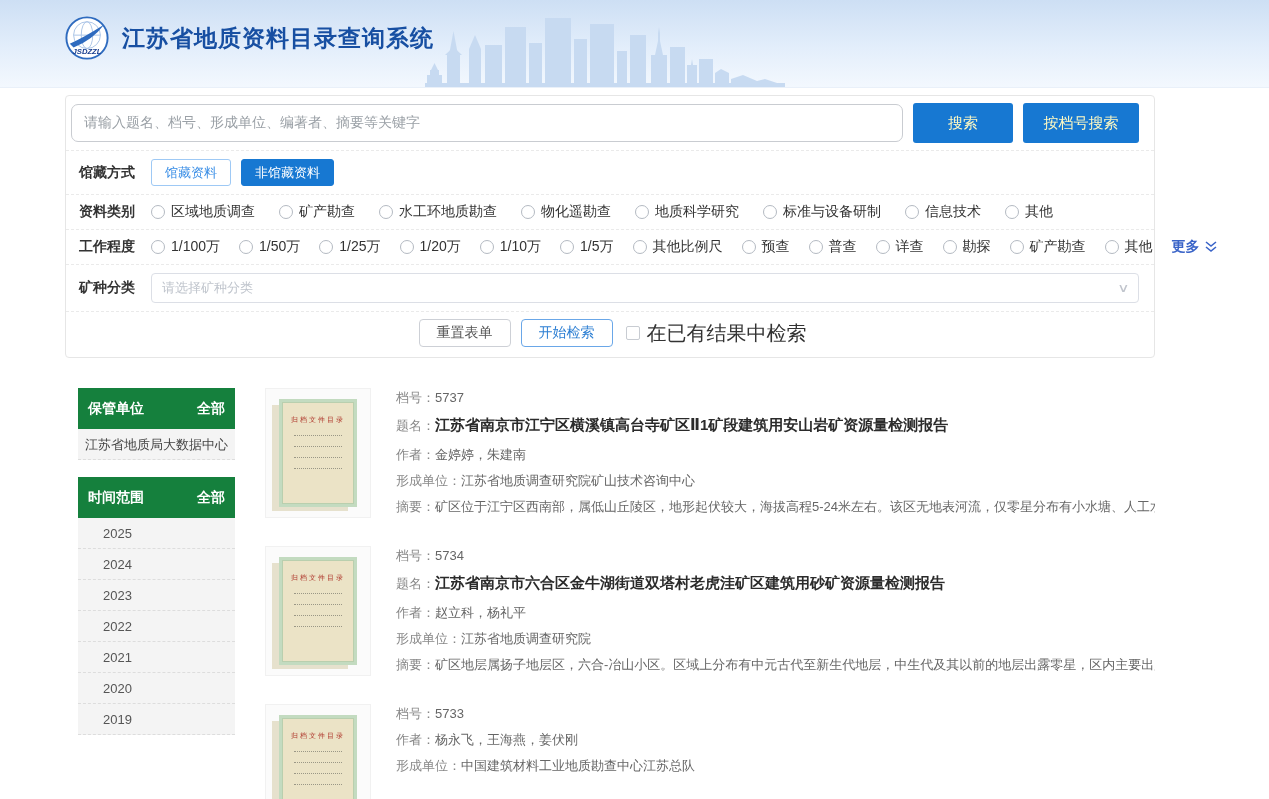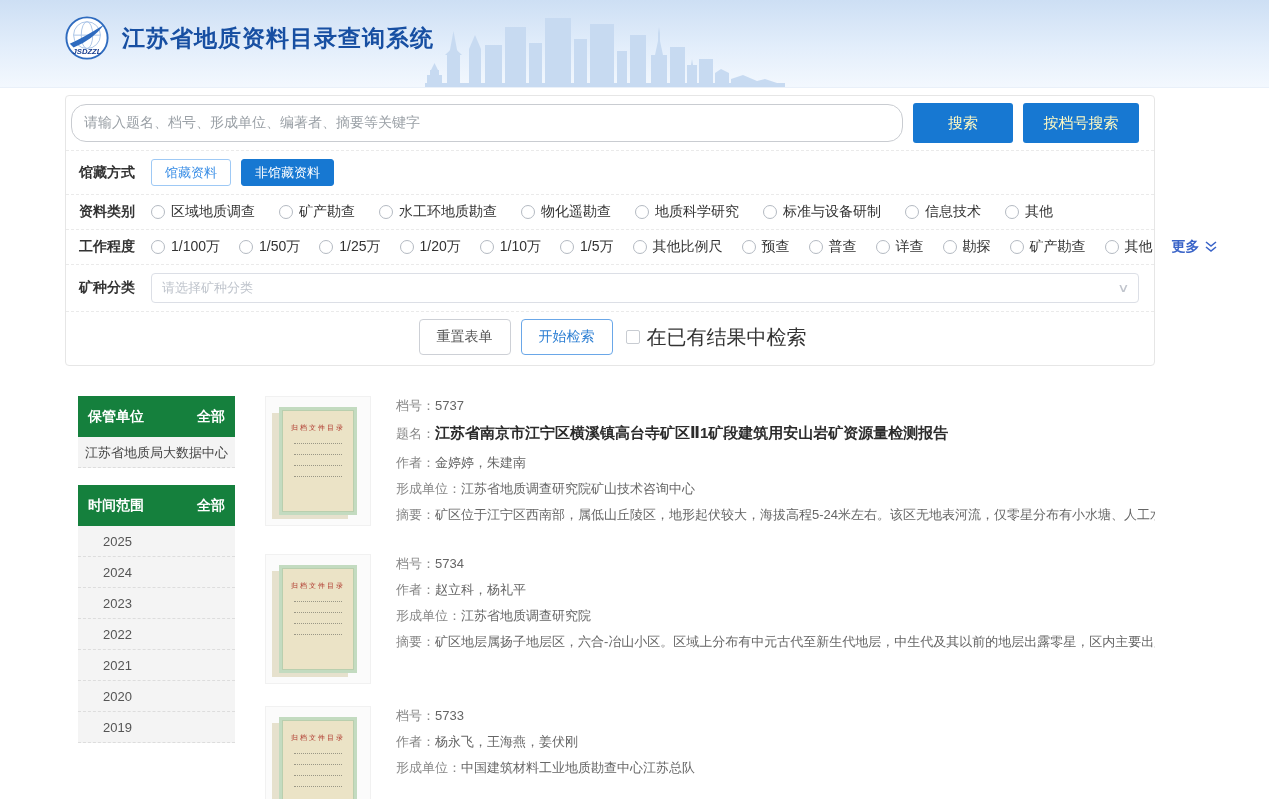"请输入题名、档号、形成单位、编著者、摘要等关键字" .search-input { border-radius: 15px -> 7px }
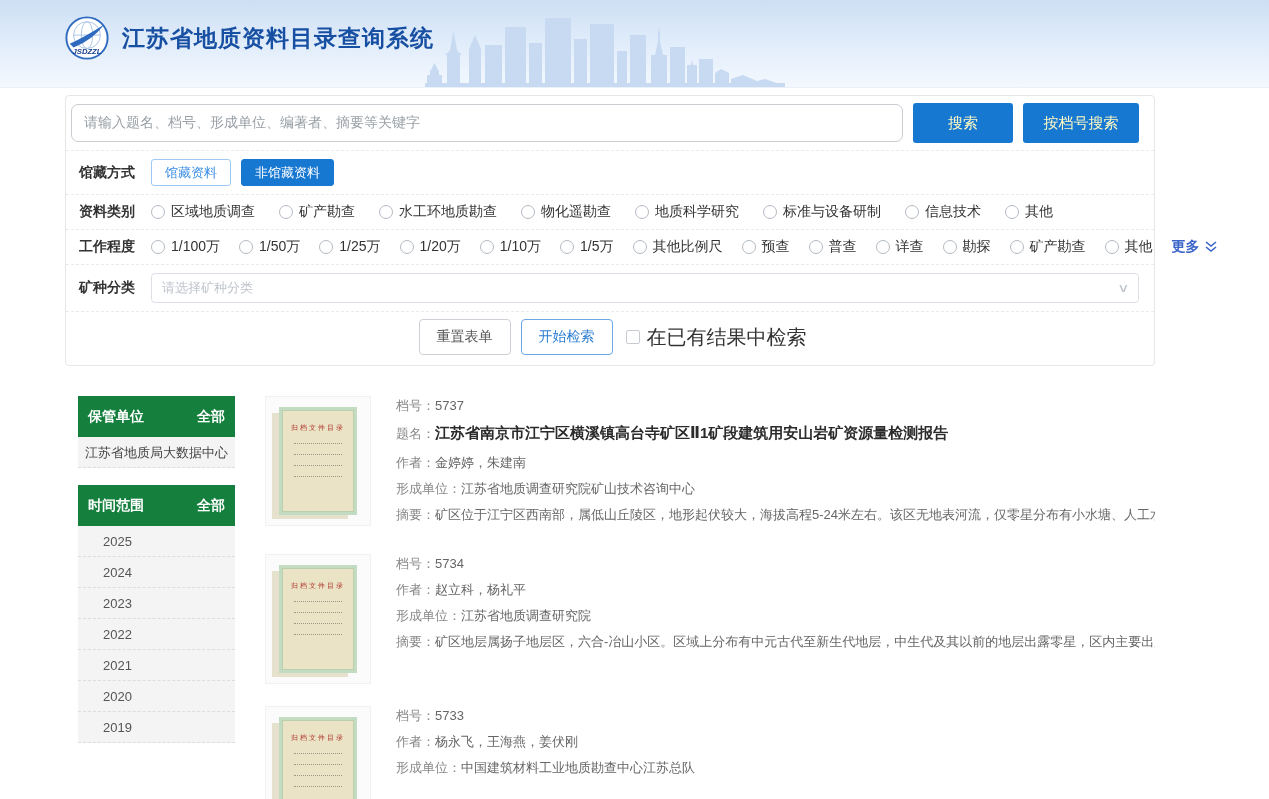"重置表单" .btn-plain { height: 36px -> 28px }
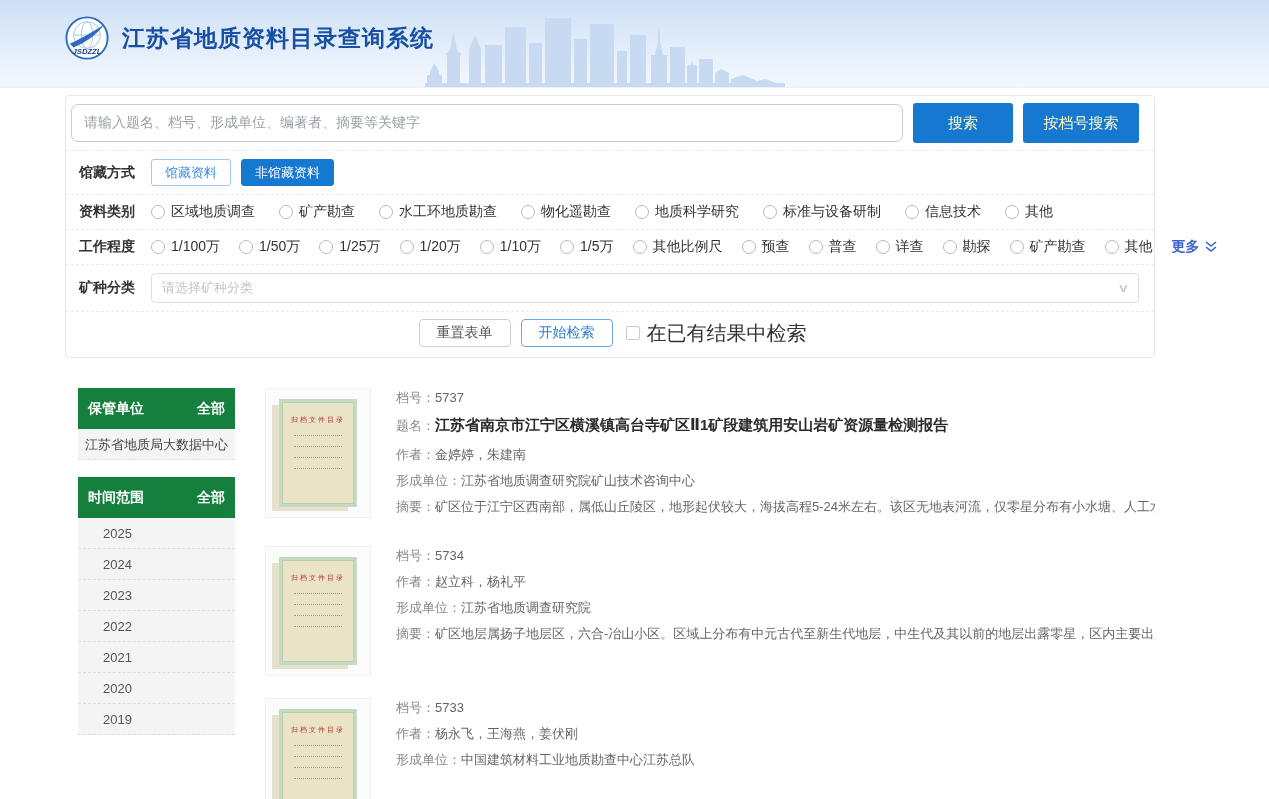"题名：江苏省南京市六合区金牛湖街道双塔村老虎洼矿区建筑用砂矿资源量检测报告" div.meta-row { html: none -> <div><span>题名：</span><span>江苏省南京市六合区金牛湖街道双塔村老虎洼矿区建筑用砂矿资源量检测报告</span></div> }
